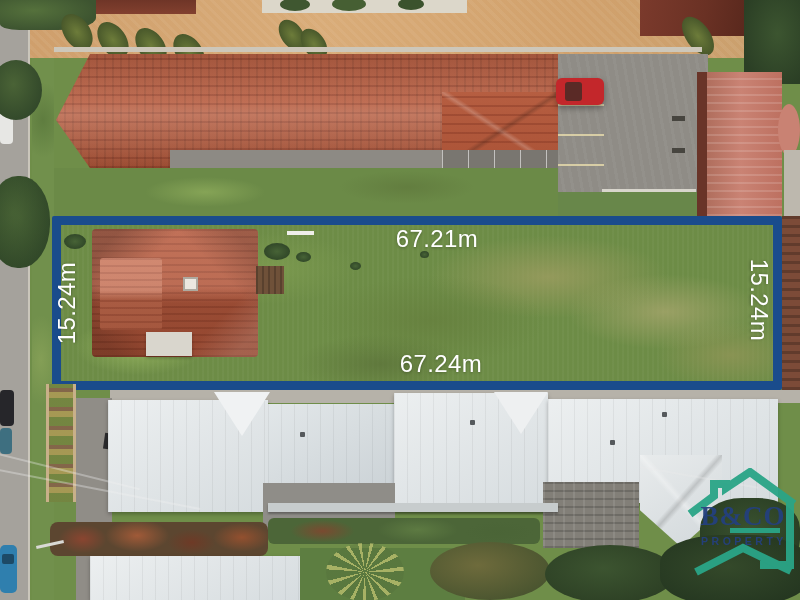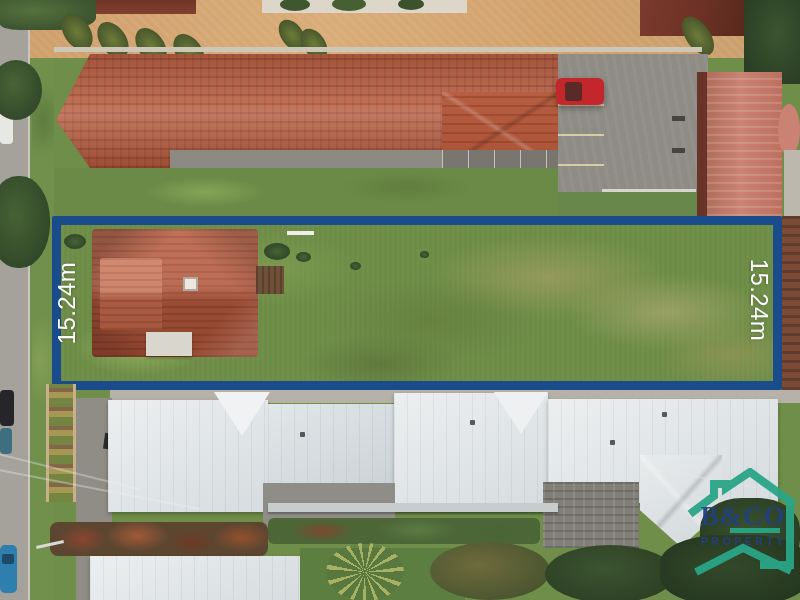"67.21m" div.mlabel { html: none -> <div>67.21m</div> }
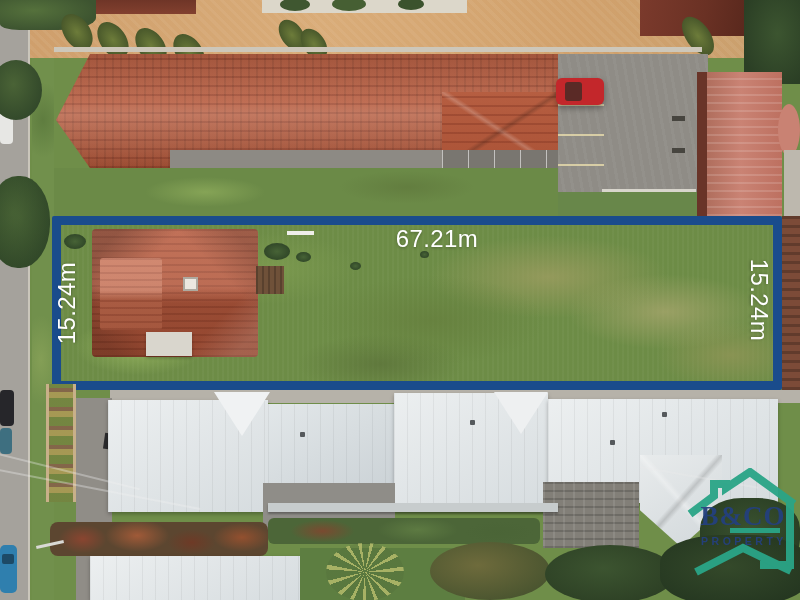"67.24m" div.mlabel { html: none -> <div>67.24m</div> }
